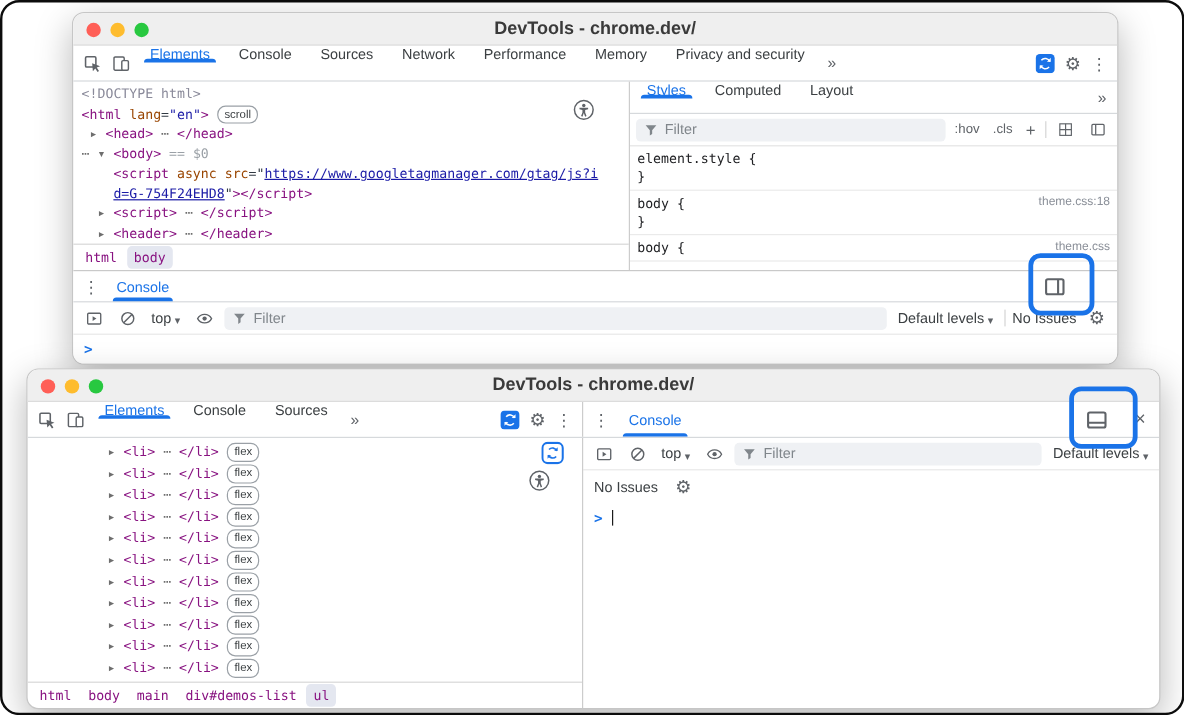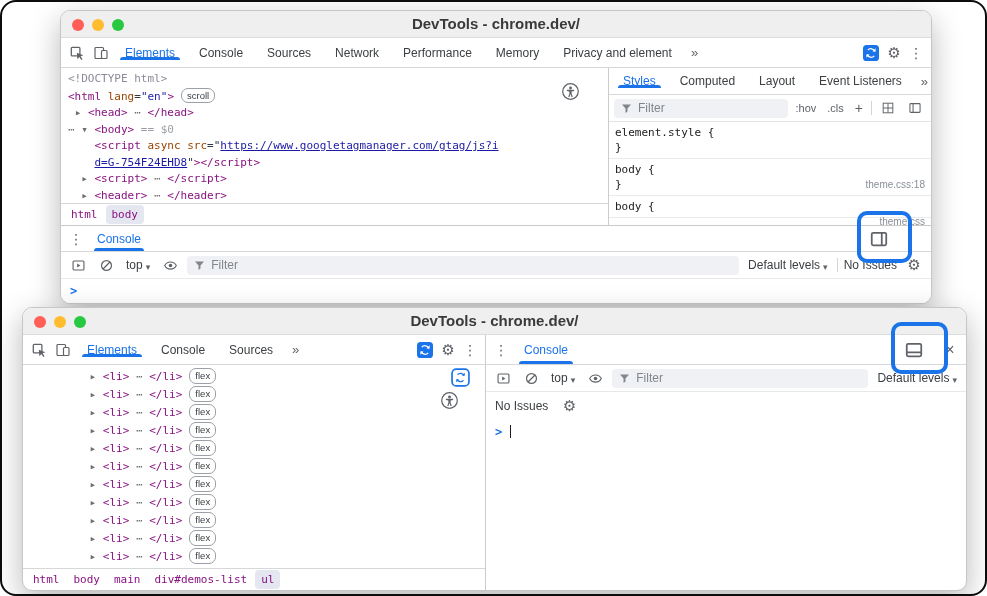"Elements" .tabs-strip { align-items: center -> flex-start }
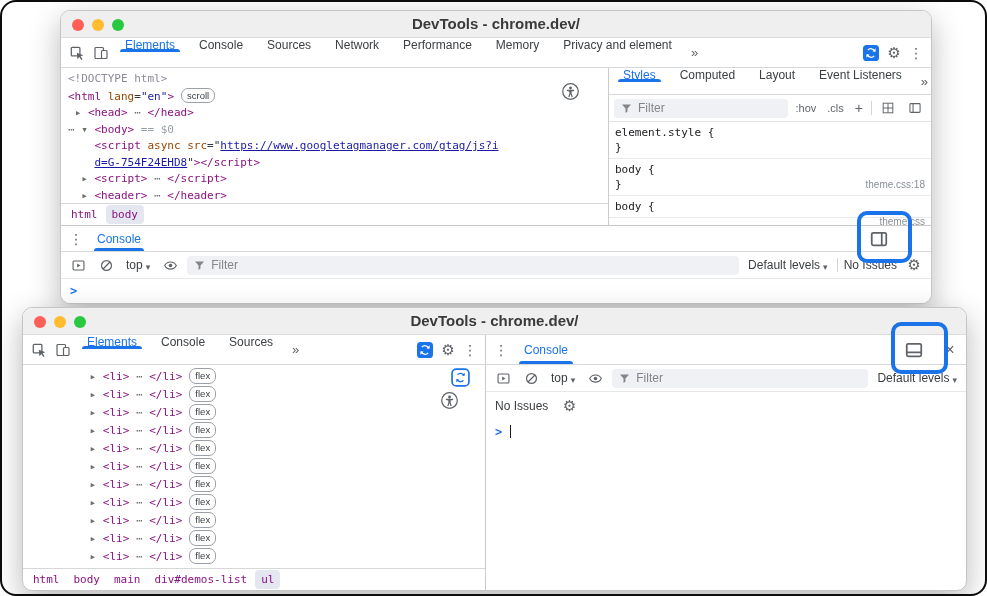"Privacy and element" span.tab { text: element -> security }
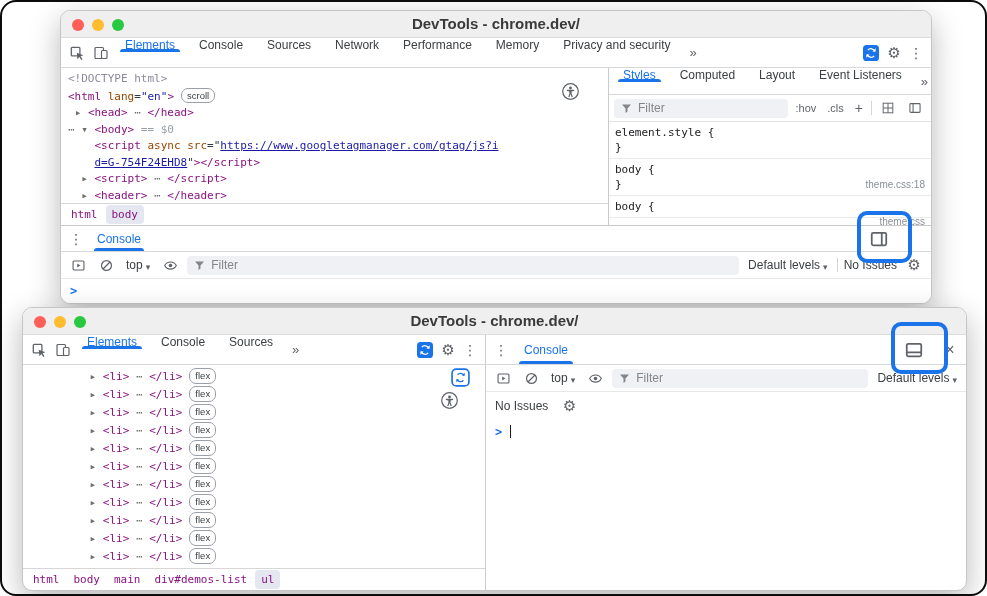"<!DOCTYPE html>" .elements-pane { width: 548px -> 464px }
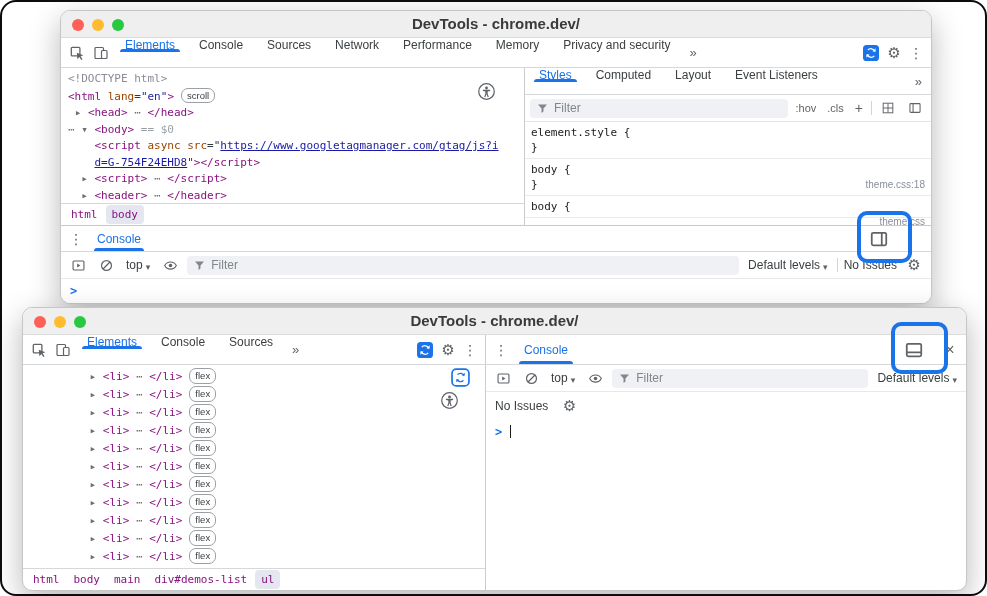"Event Listeners" span.tab { html: <span>Event Listeners</span> -> none }
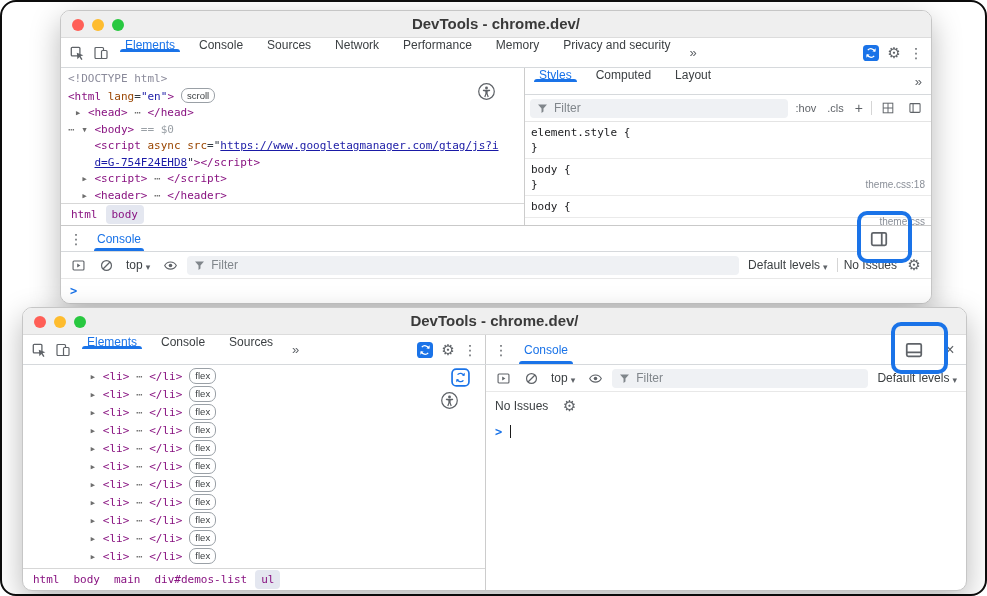"theme.css:18" .rule .src { top: 20px -> 4px }
